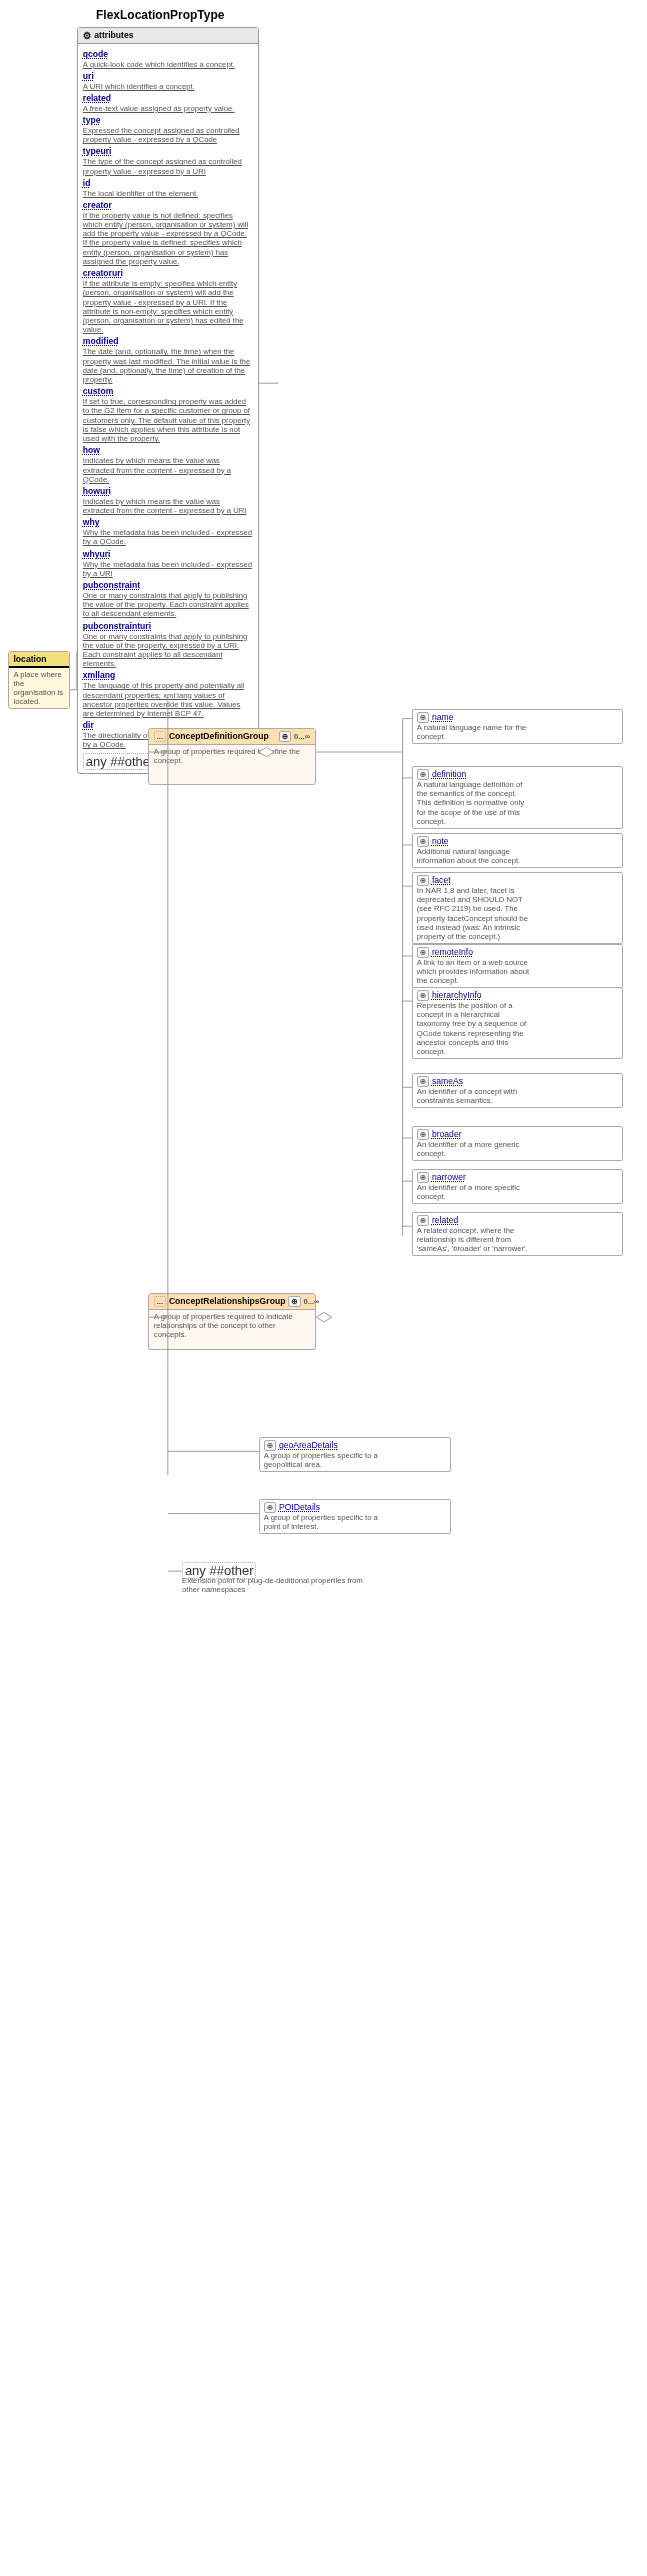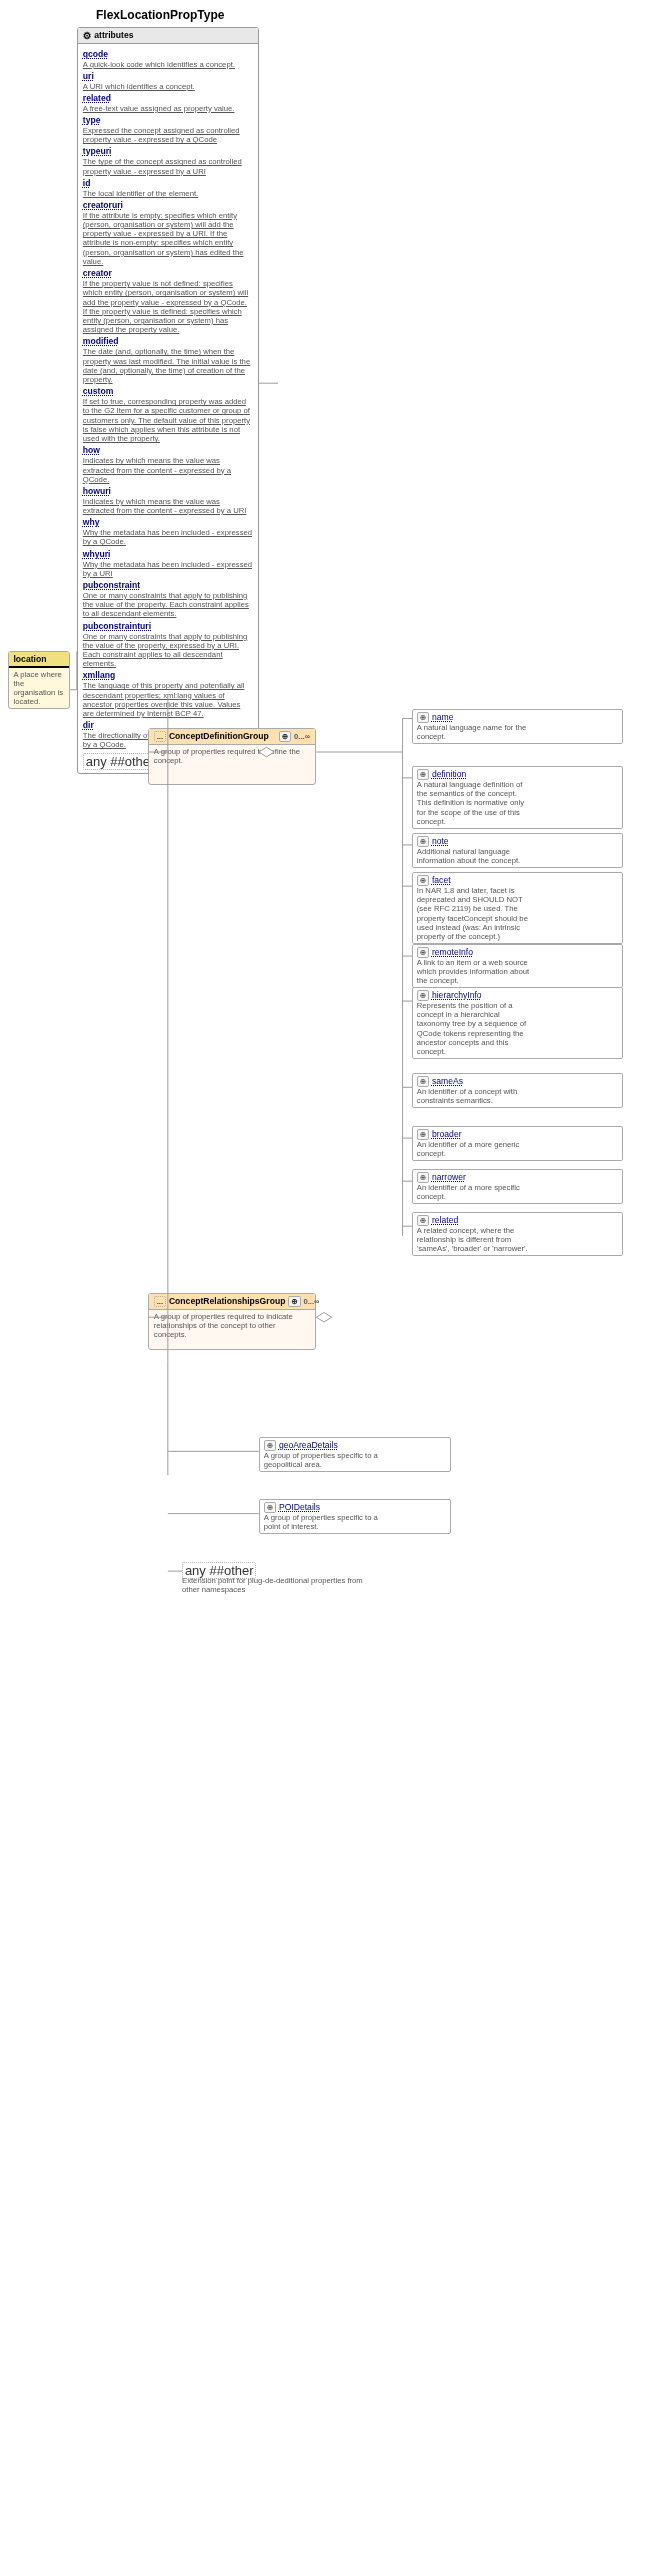"creatoruri" div.attr-item { order: before "creator" -> after "creator" }
